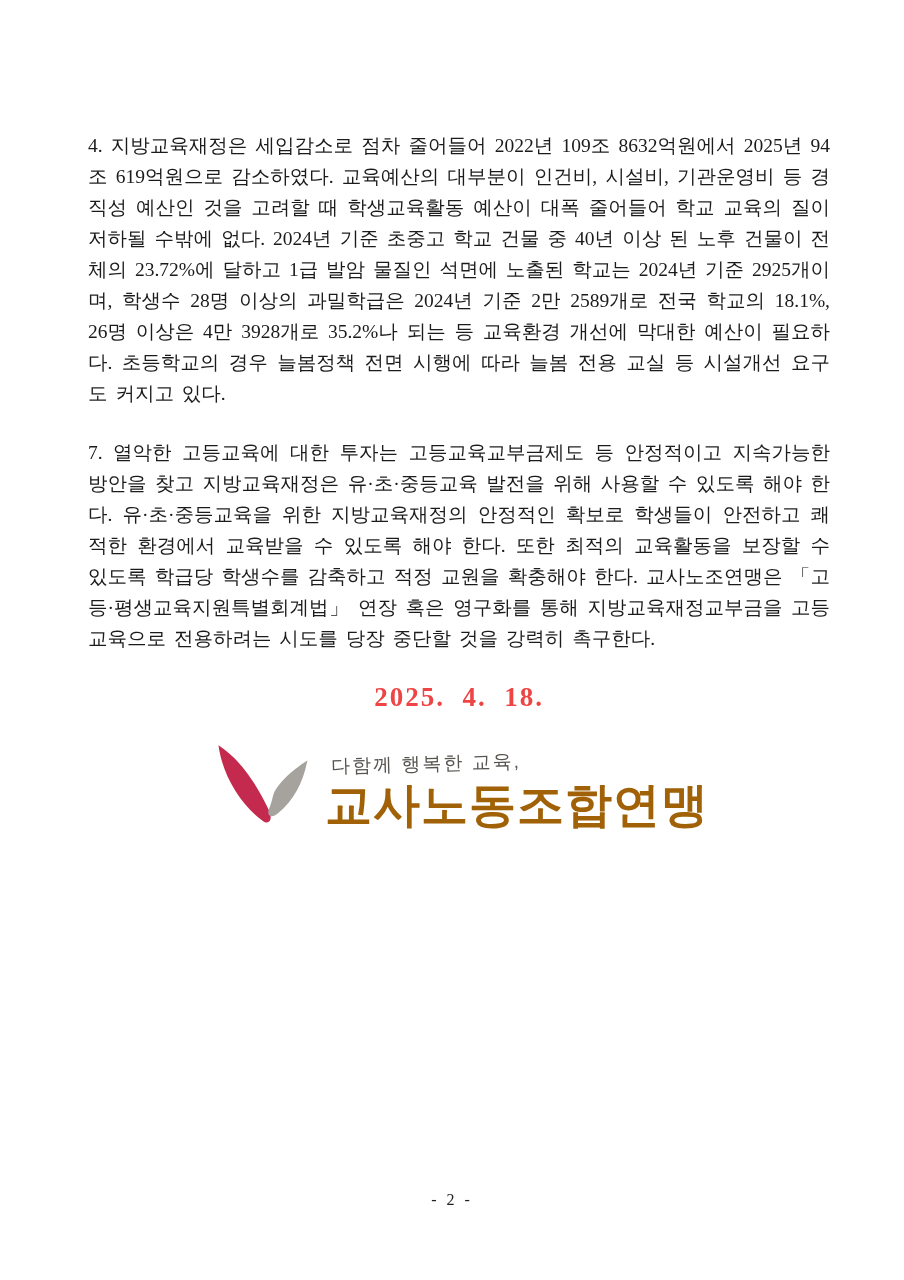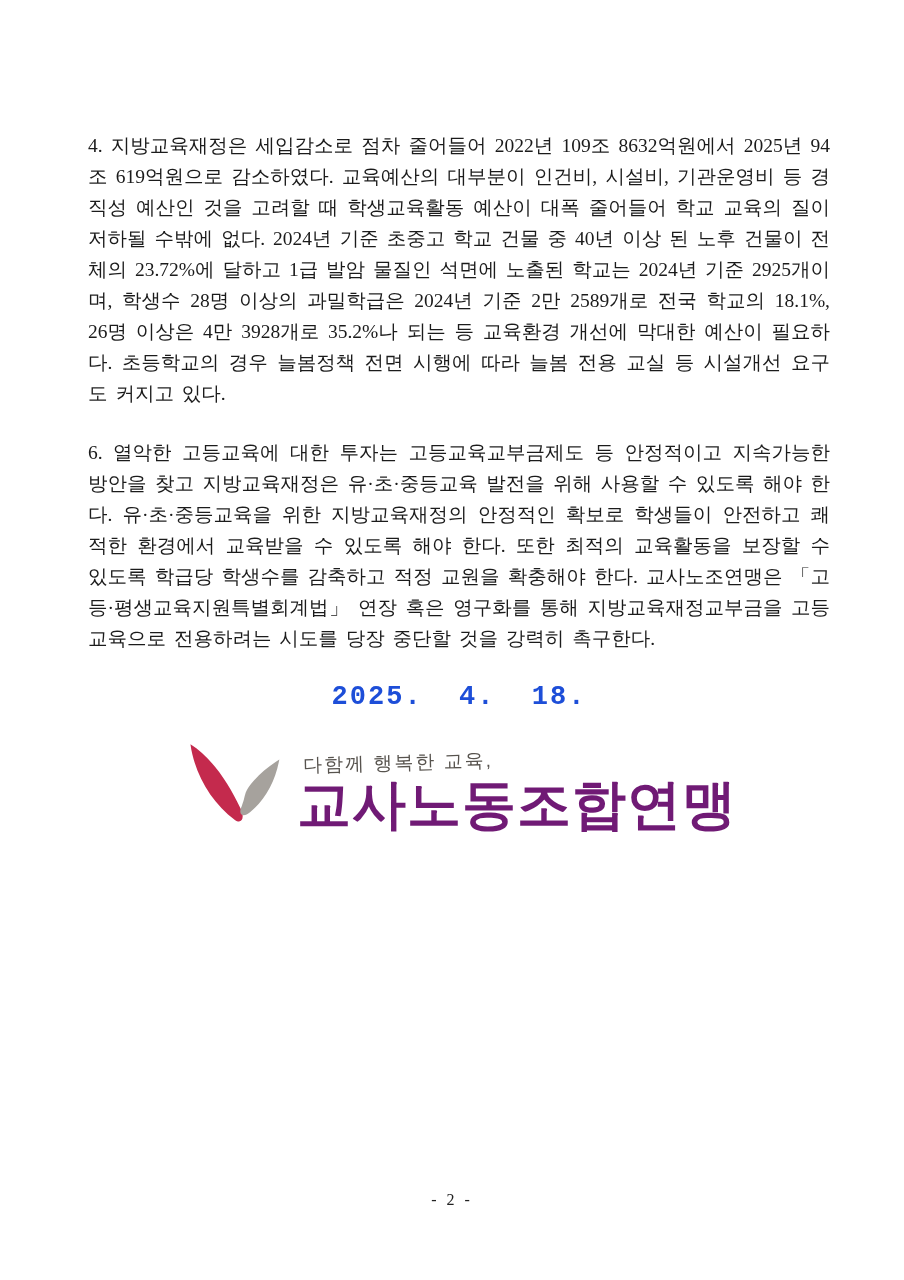"6. 열악한 고등교육에 대한 투자는" p.para { text: 6 -> 7 }
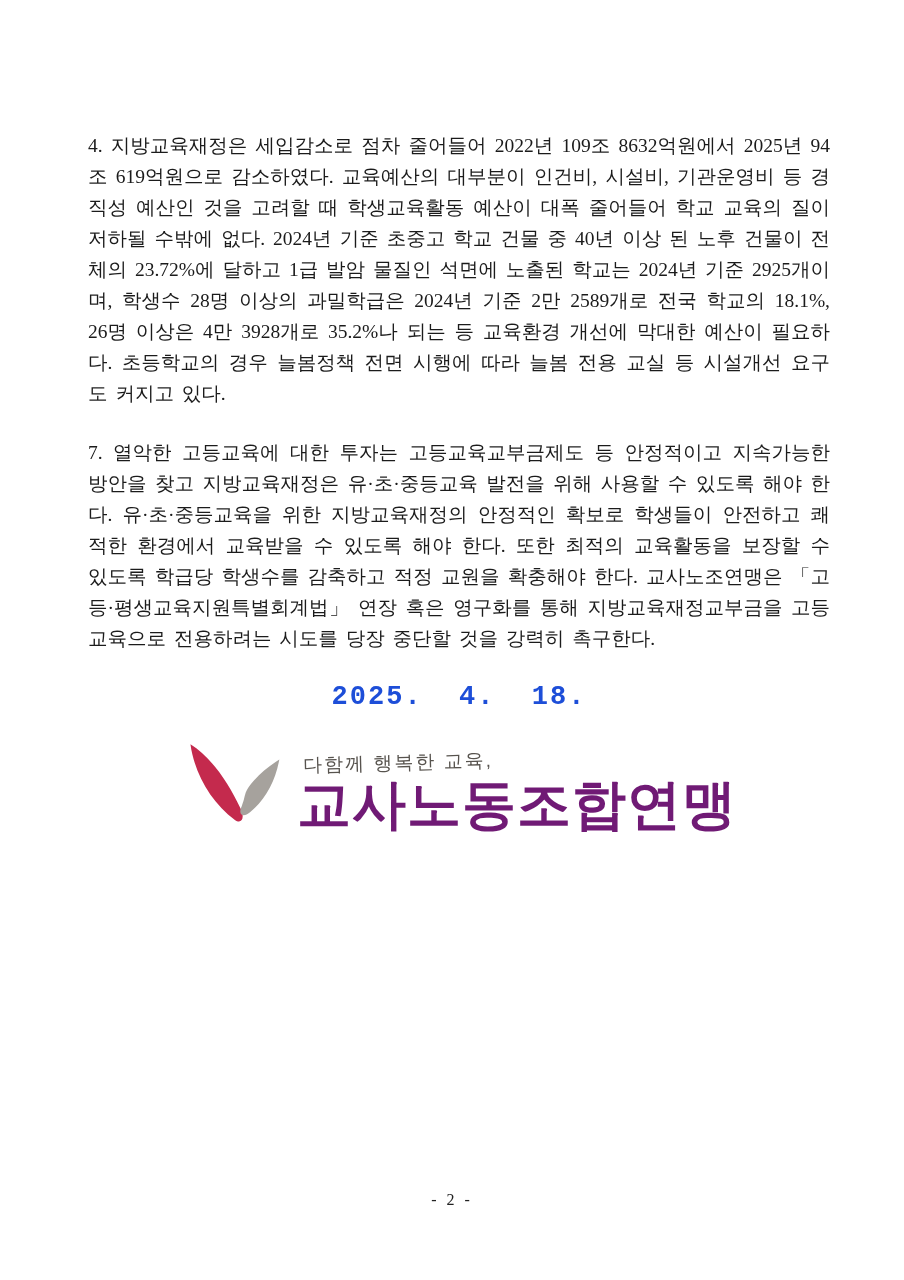"2025. 4. 18." .doc-date { color: #1d4ed8 -> #ef4444; font-family: Liberation Mono, monospace -> Liberation Serif, serif }
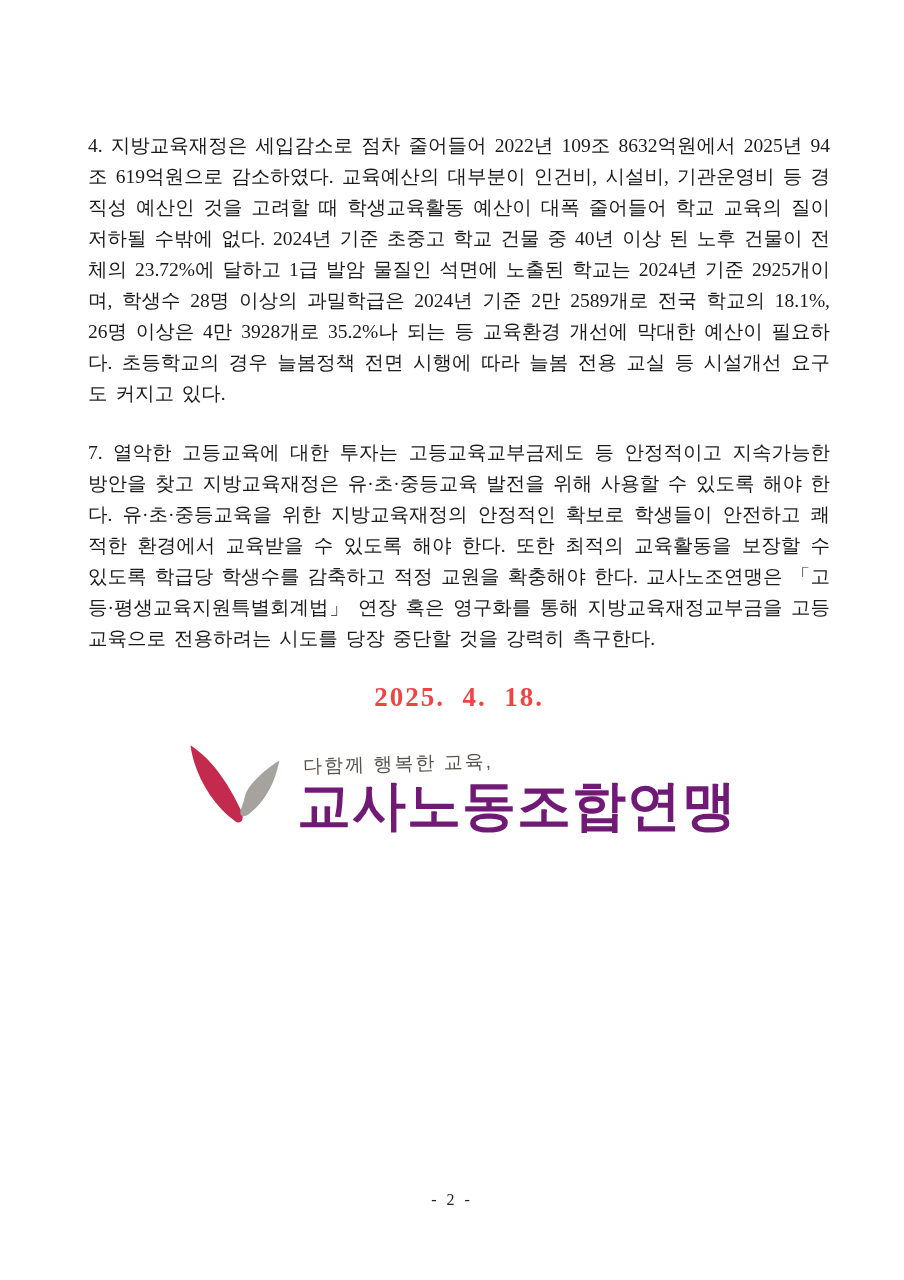"교사노동조합연맹" .logo-name { color: #701a75 -> #a16207; font-size: 54px -> 47px }
